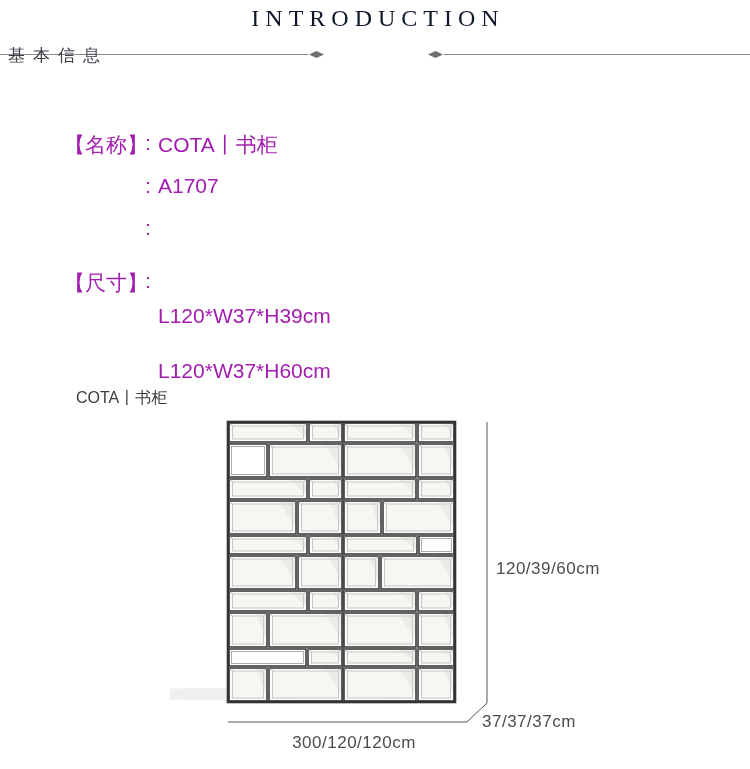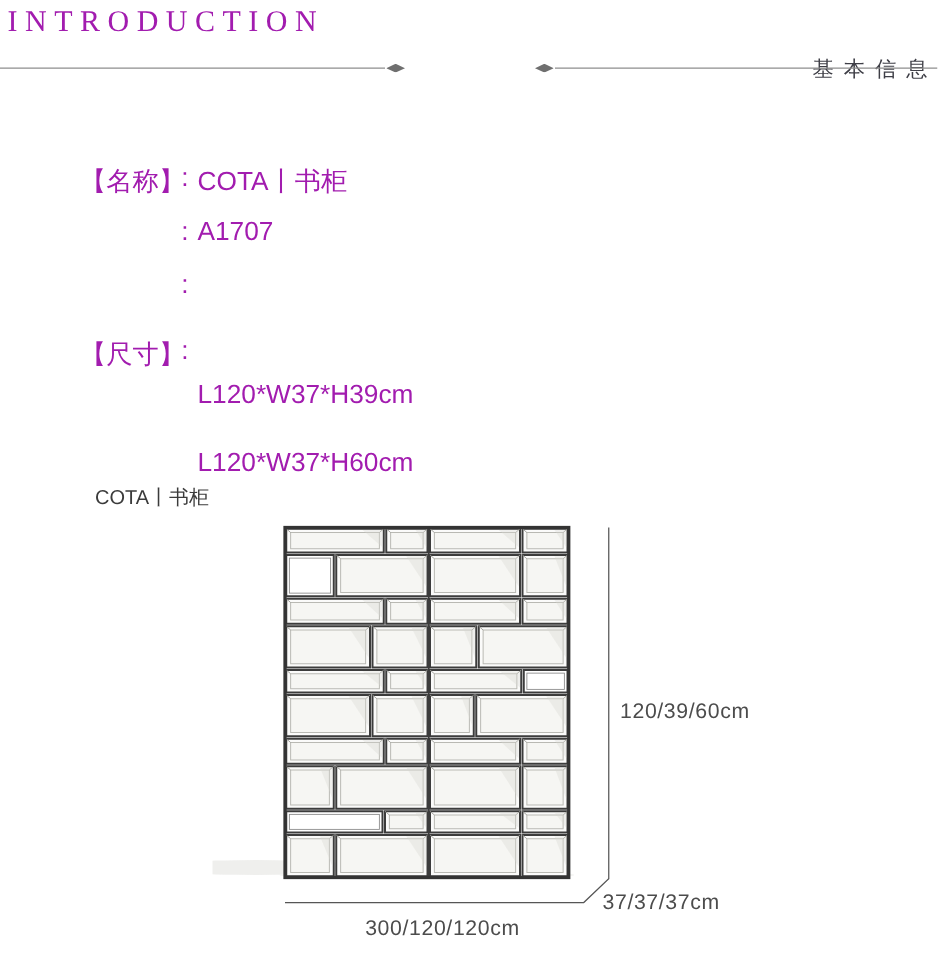"INTRODUCTION" .title { color: #a21caf -> #0f172a; text-align: left -> center }
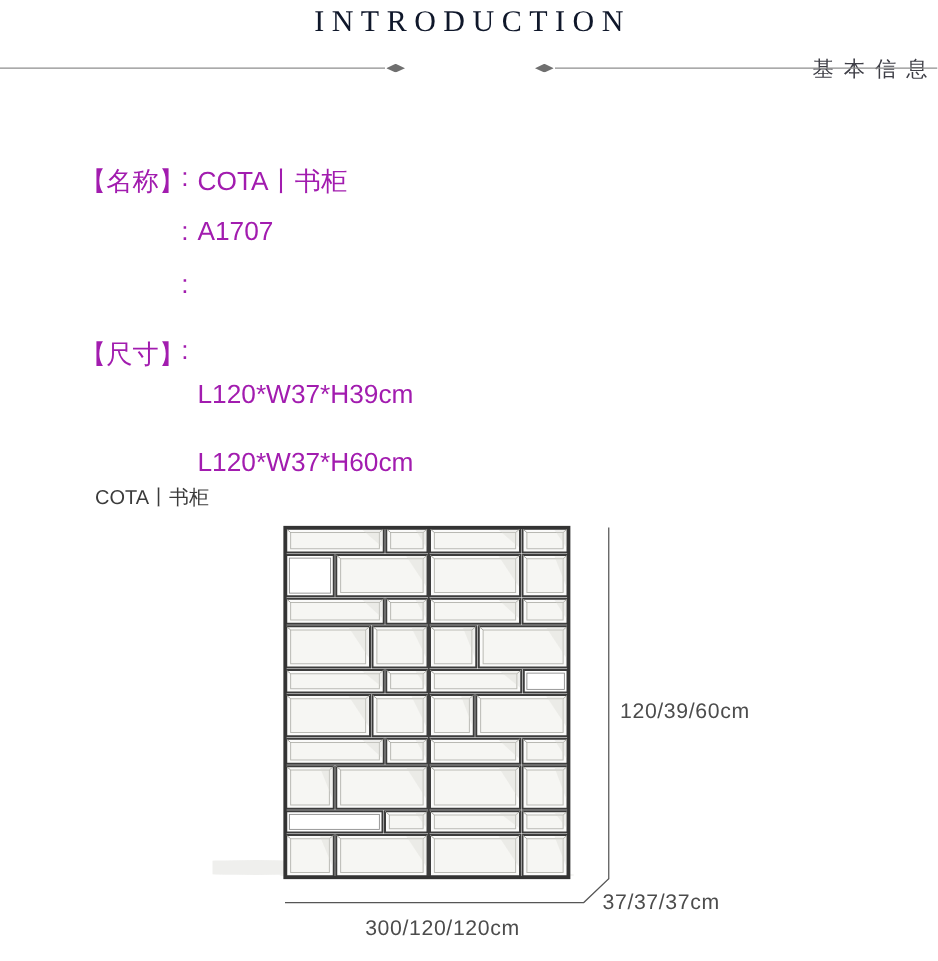"基本信息" .subtitle { text-align: right -> left }
